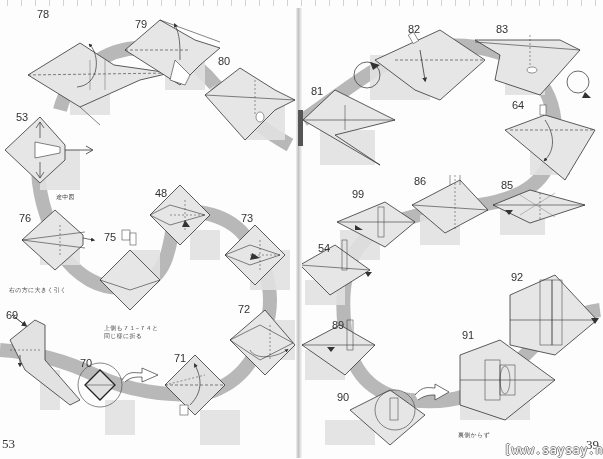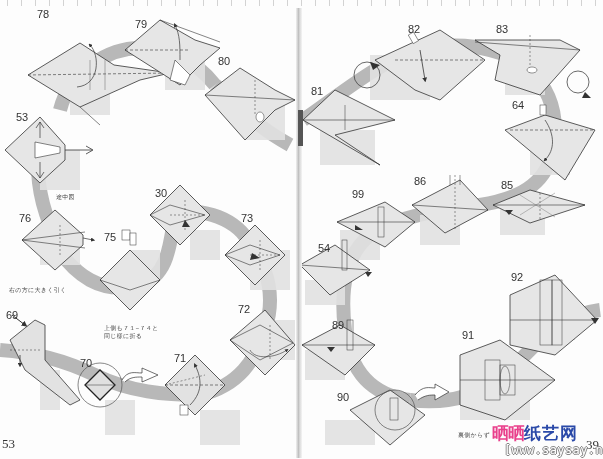"30" span.step-num { text: 30 -> 48 }
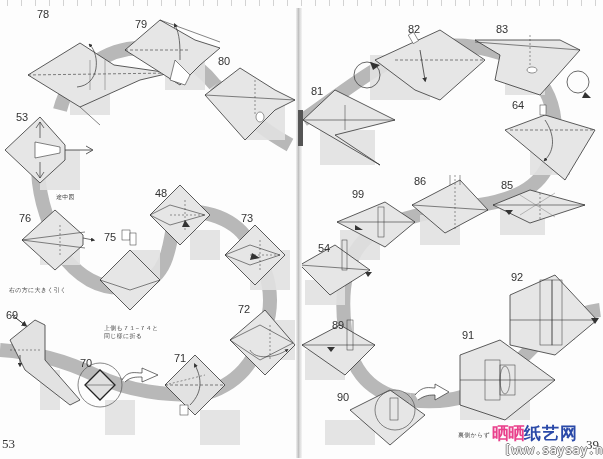"晒晒纸艺网" div.watermark { html: <div> <span>晒晒</span><span>纸艺网</span> </div> -> none }
